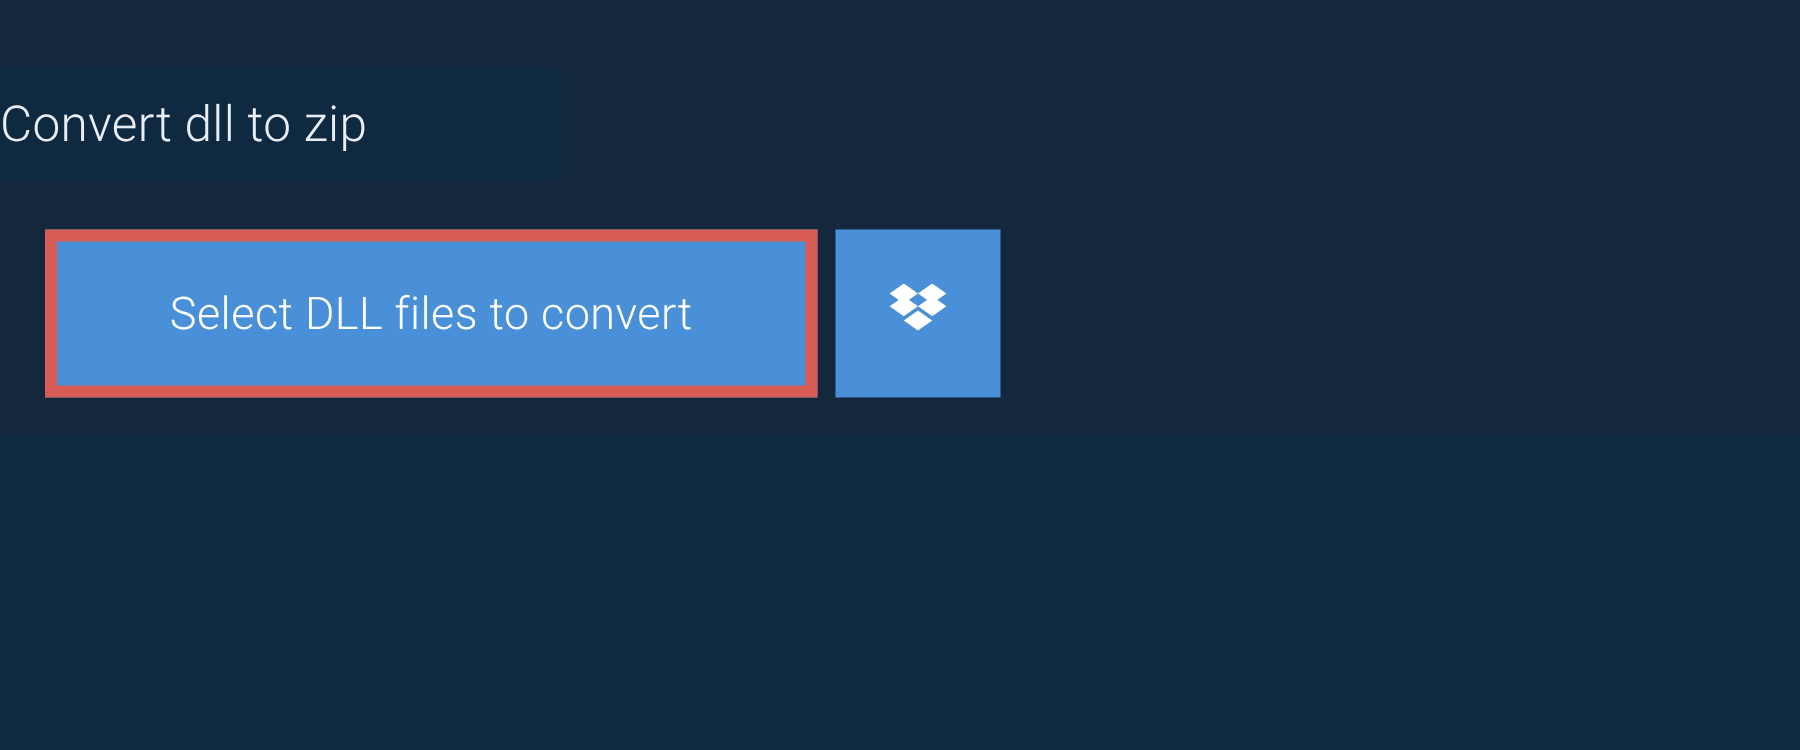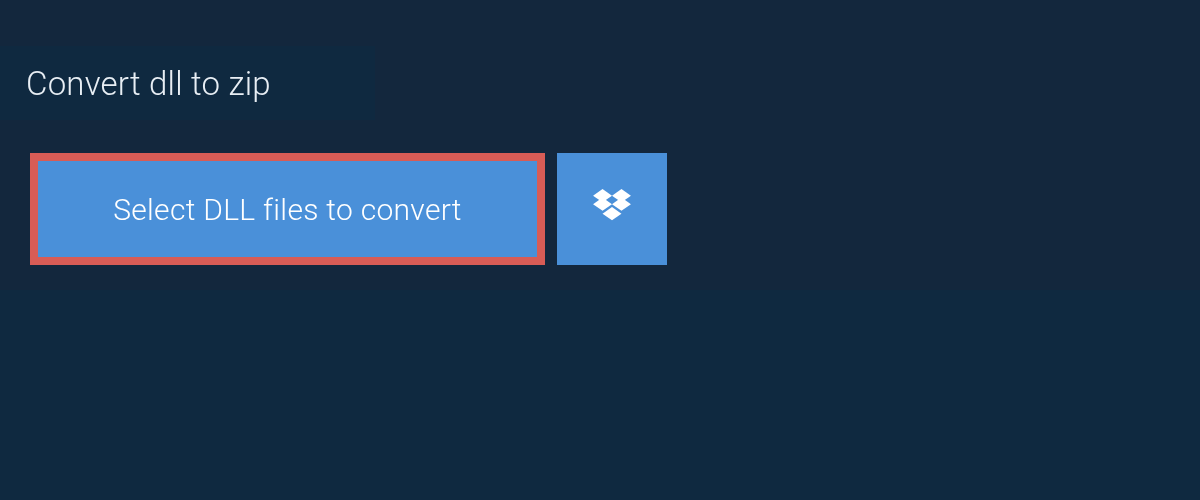"Convert dll to zip" .tab { padding-left: 26px -> none }
